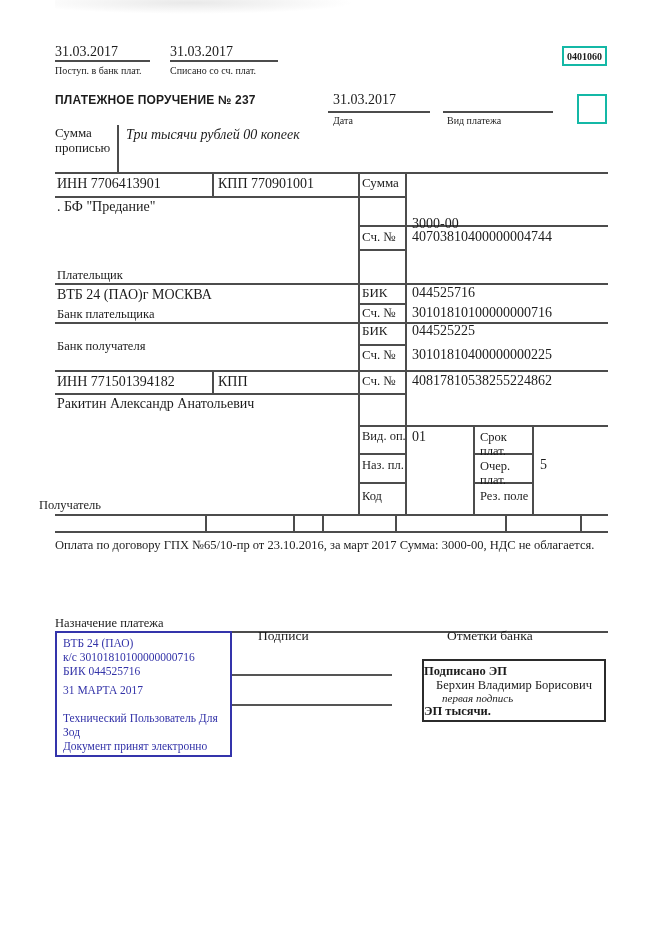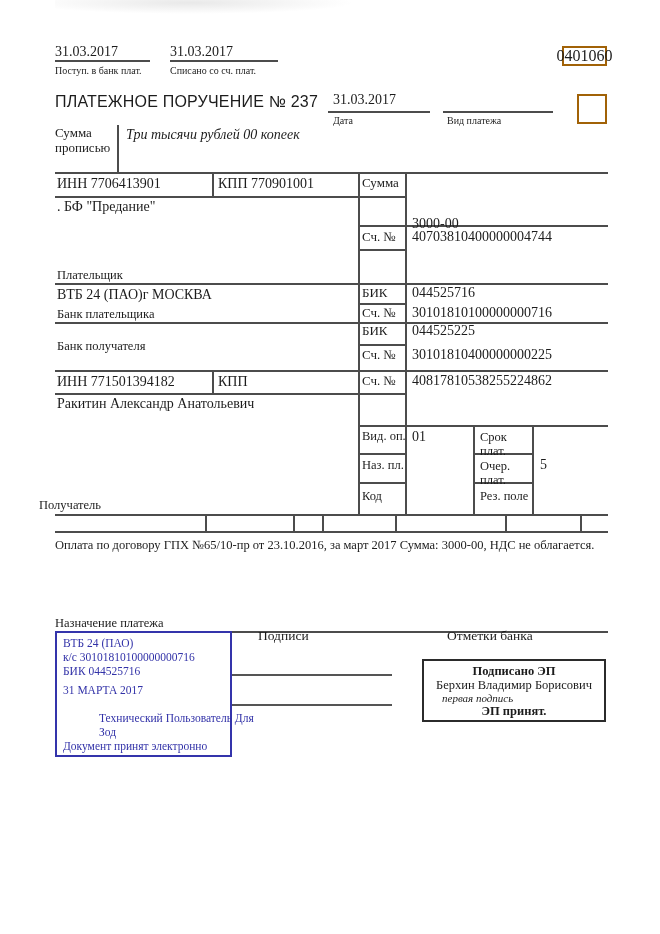"0401060" .codebox { border: 2px solid #a16207 -> 2px solid #14b8a6; font-size: 16px -> 10px; font-weight: none -> bold }
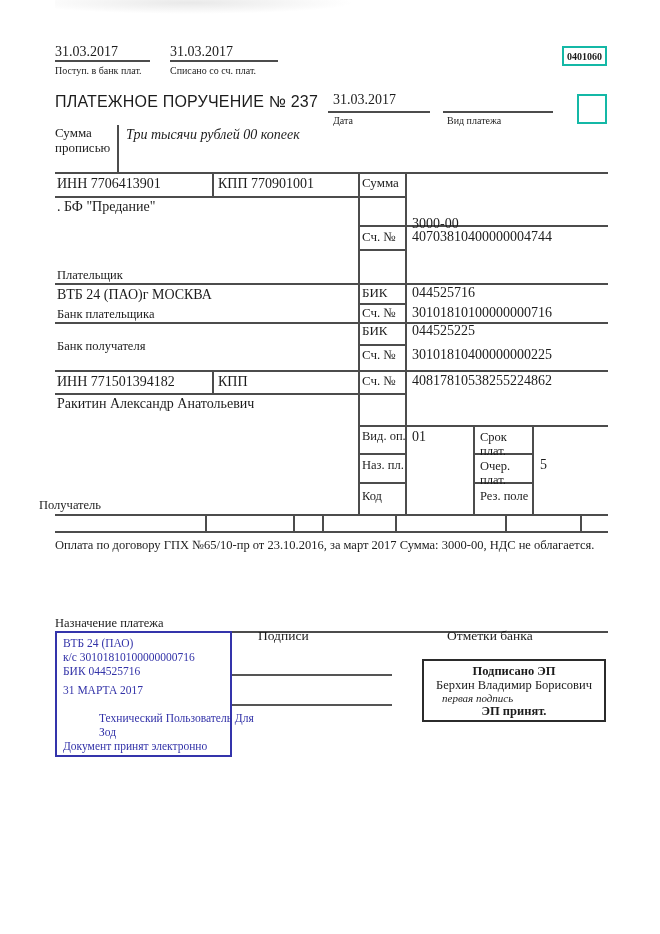"ПЛАТЕЖНОЕ ПОРУЧЕНИЕ № 237" .title { font-size: 16px -> 12px; font-weight: normal -> bold }
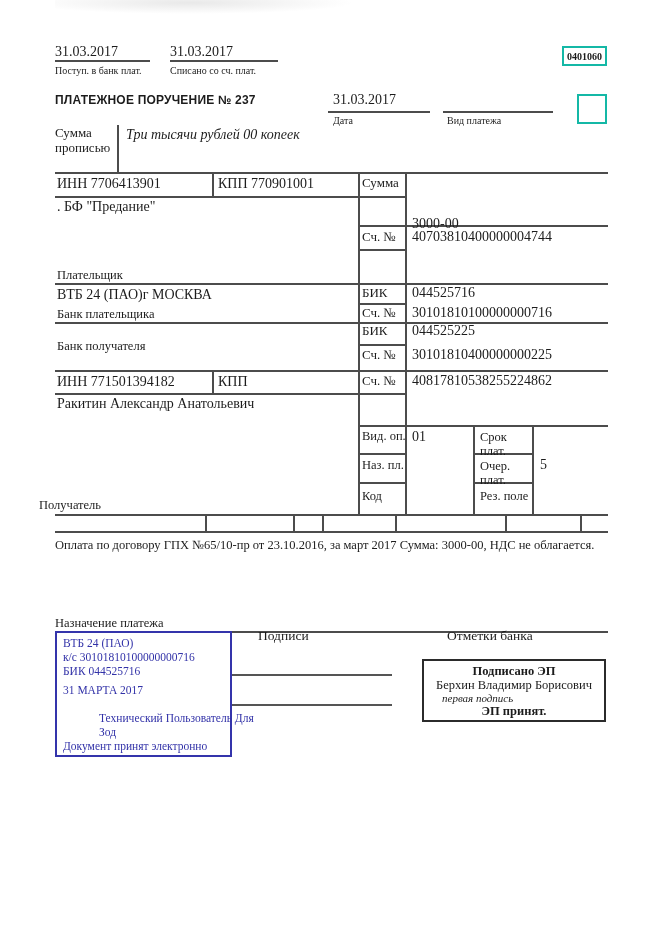"Подписано ЭП" .center { text-align: center -> none }
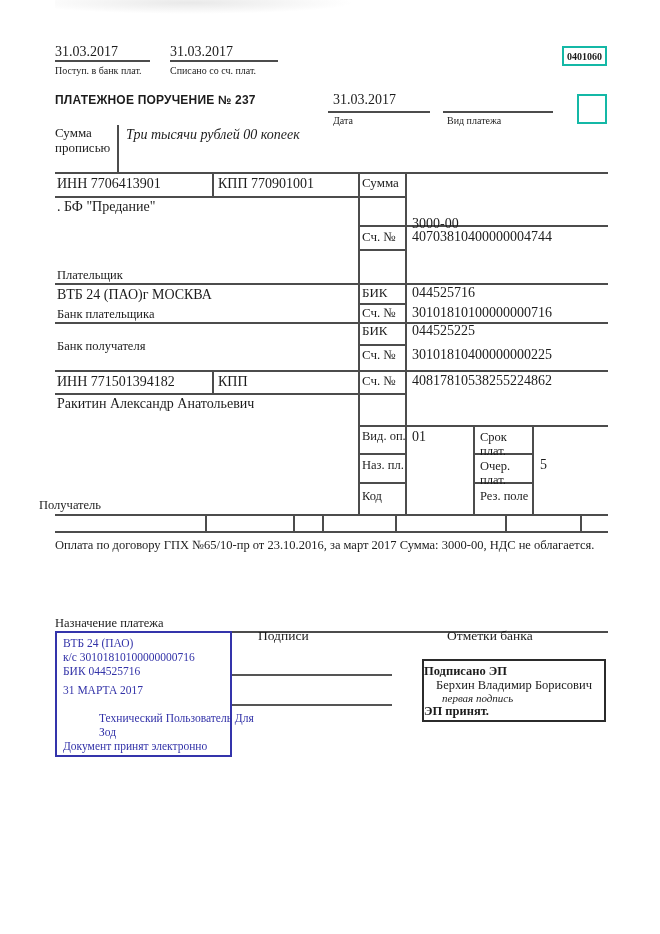"Технический Пользователь Для Зод" div { margin-left: 36px -> none }
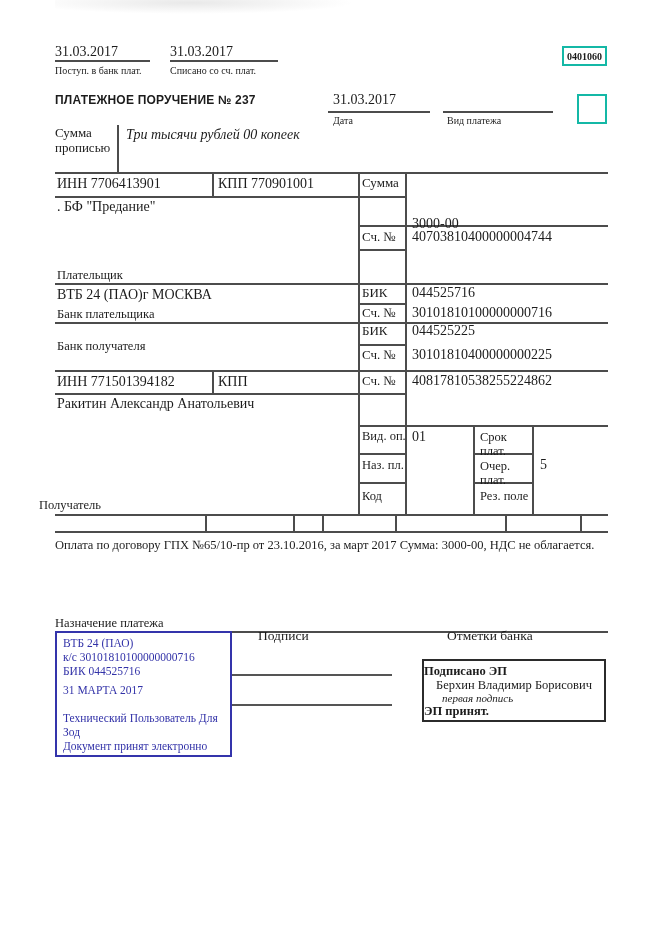"ЭП принят." div.center { text: принят -> тысячи }
